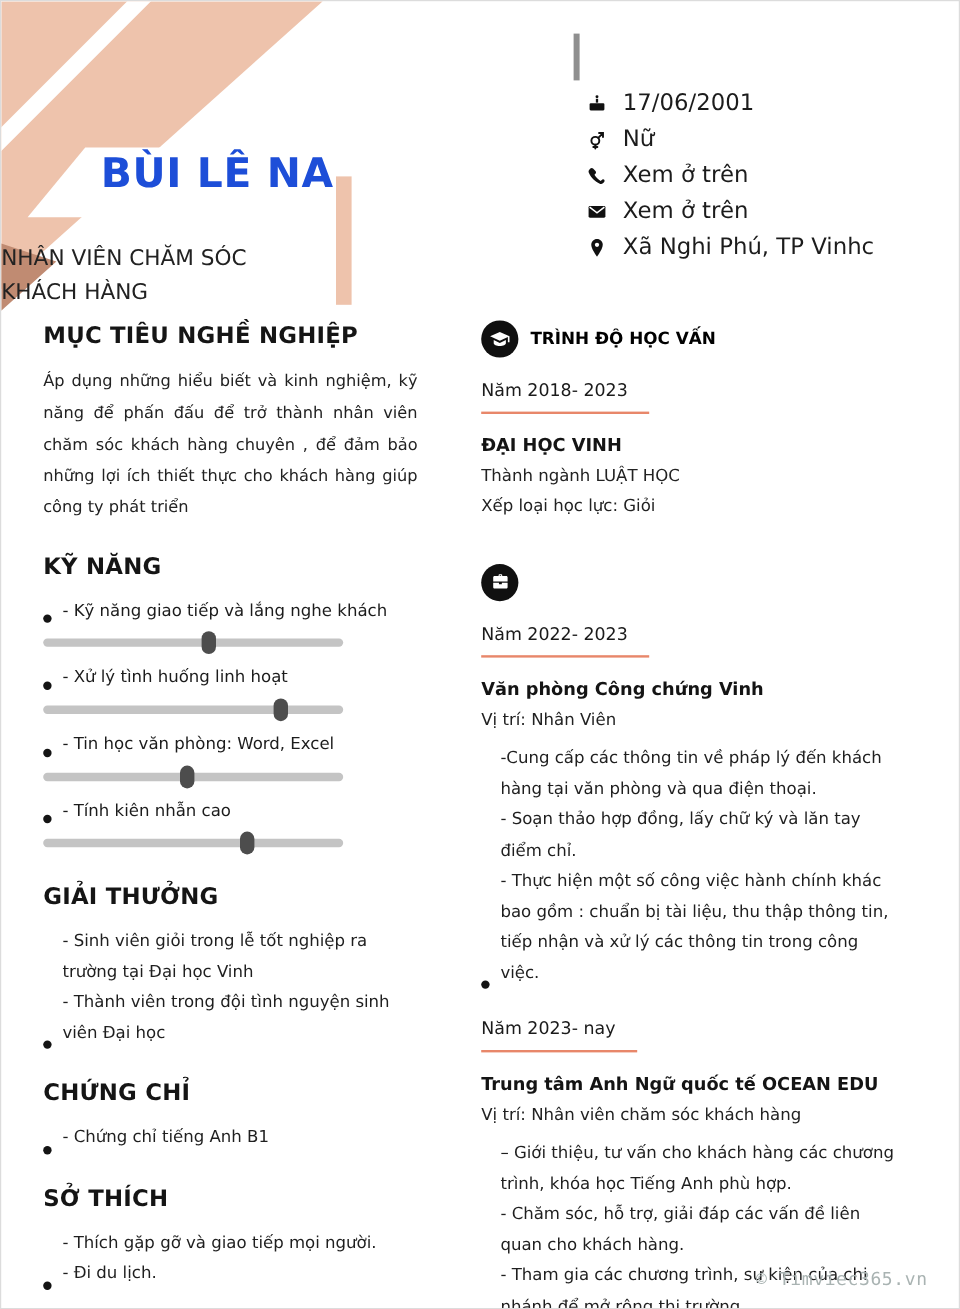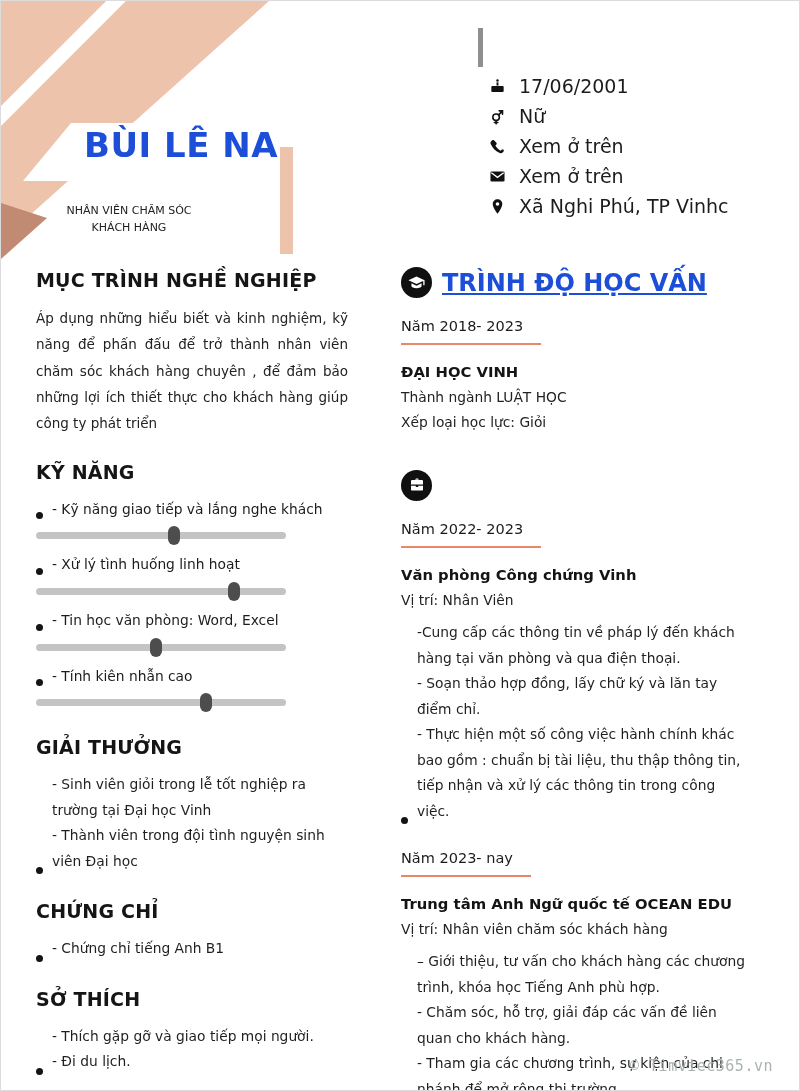"NHÂN VIÊN CHĂM SÓC" .role { font-size: 11px -> 18px; text-align: center -> left }
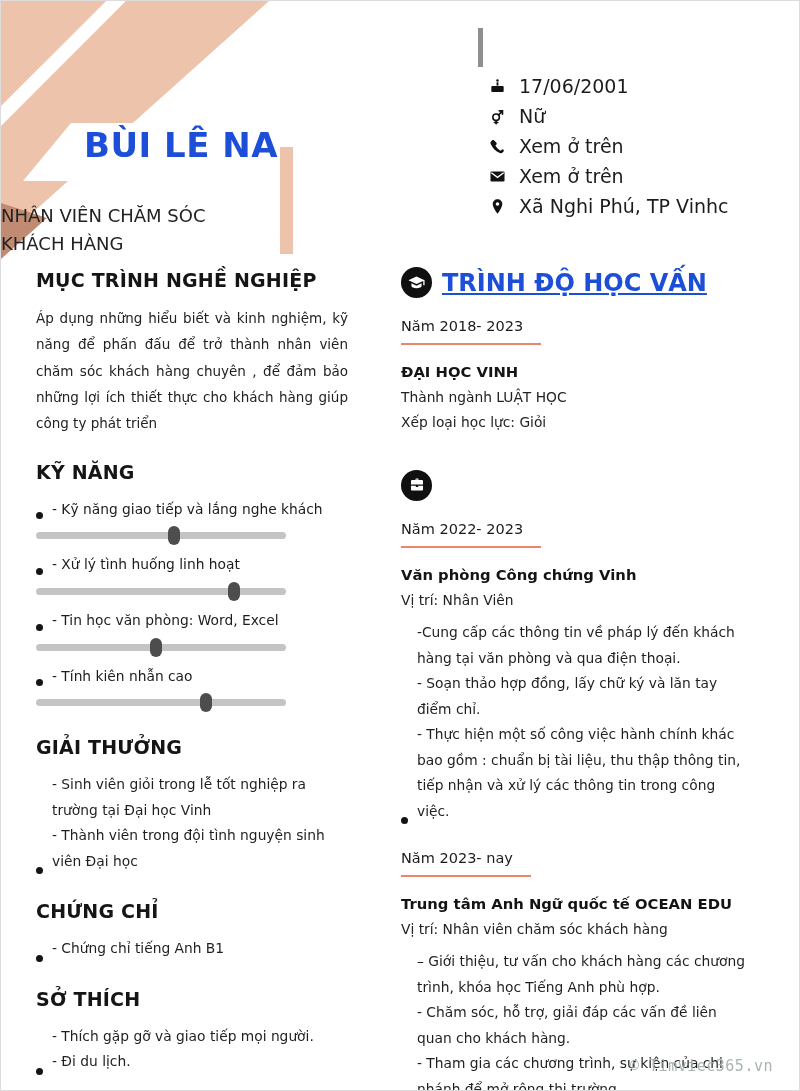"MỤC TRÌNH NGHỀ NGHIỆP" h2.lh { text: TRÌNH -> TIÊU }
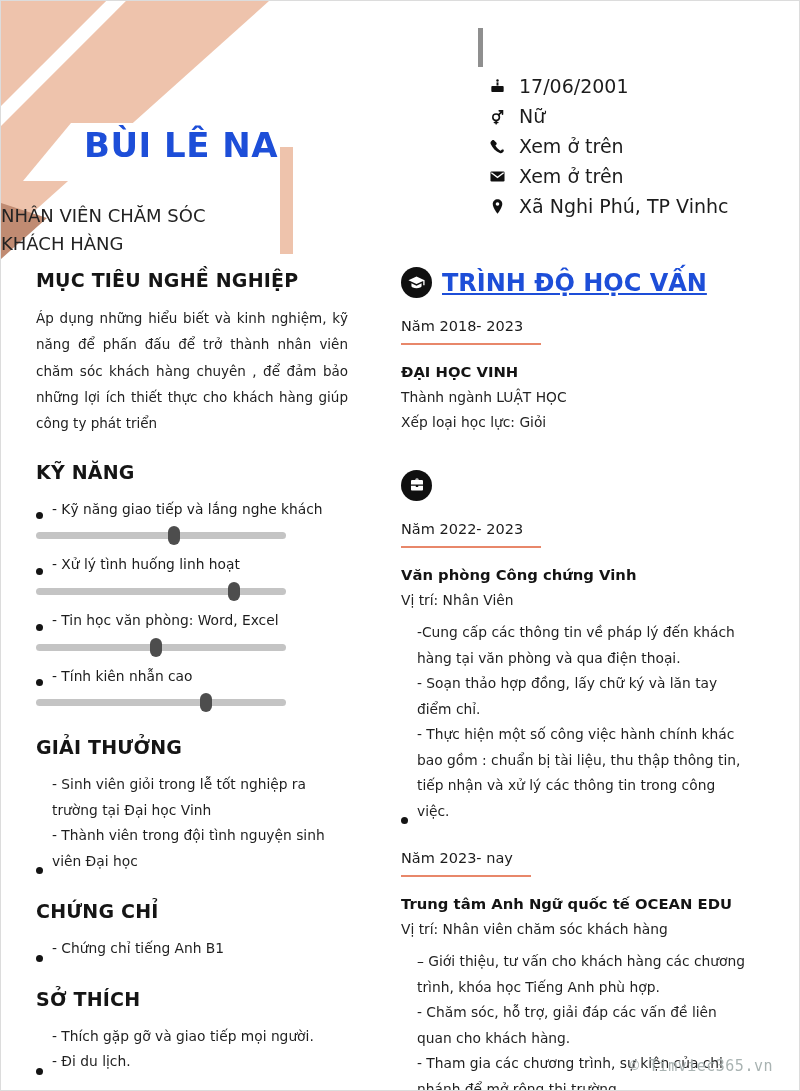"TRÌNH ĐỘ HỌC VẤN" .rh { color: #1d4ed8 -> #000000; font-size: 24px -> 14px; text-decoration: underline -> none }
